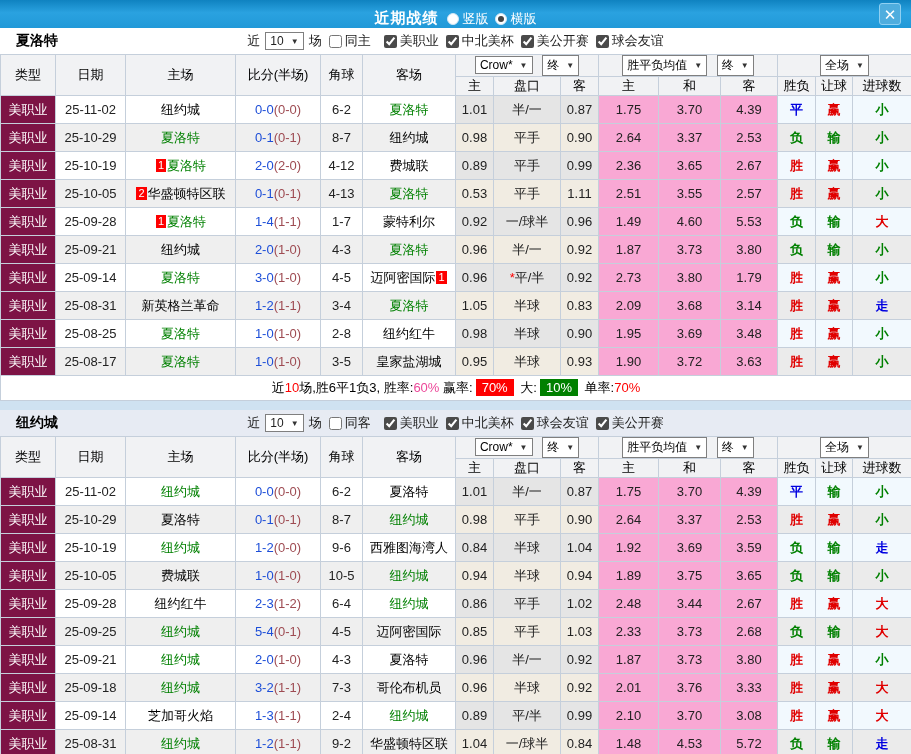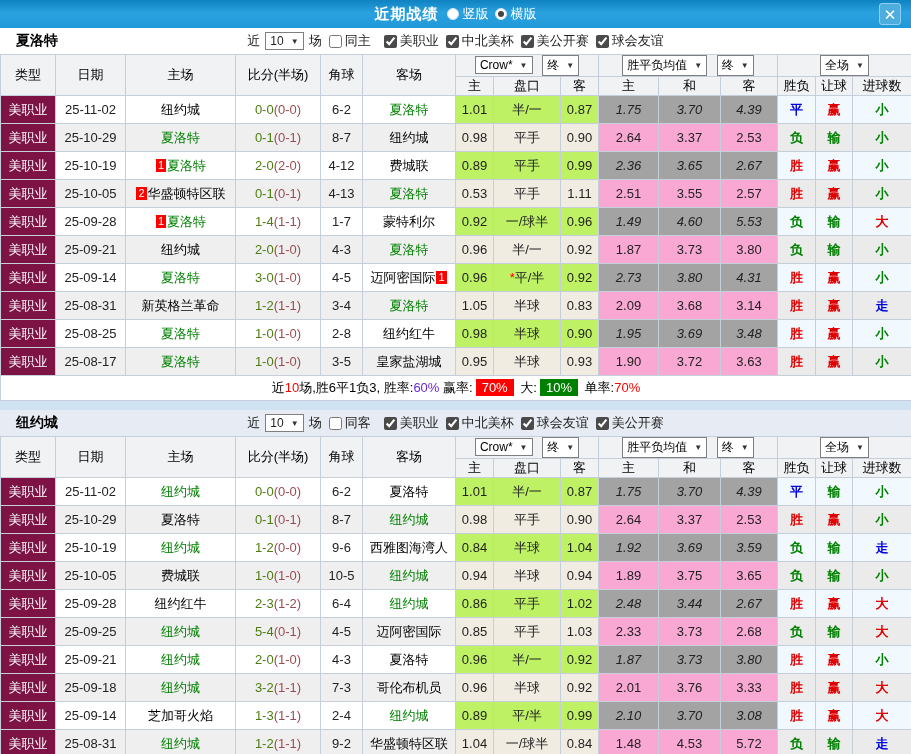"近期战绩" .titlebar { align-items: center -> flex-end }
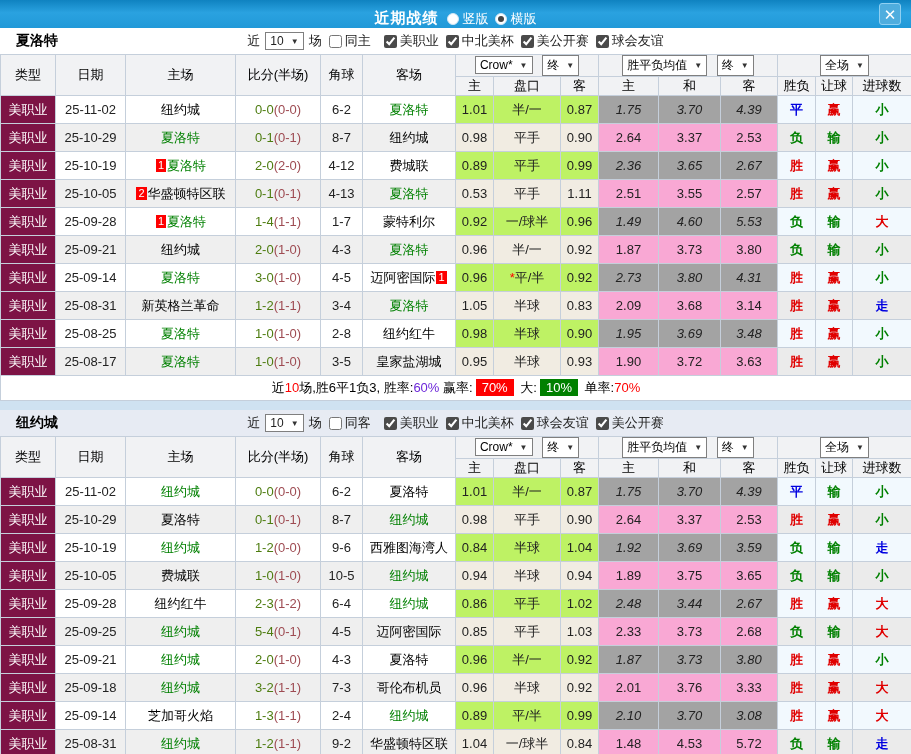"0-0" .score-main { color: #4d7c0f -> #1d4ed8 }
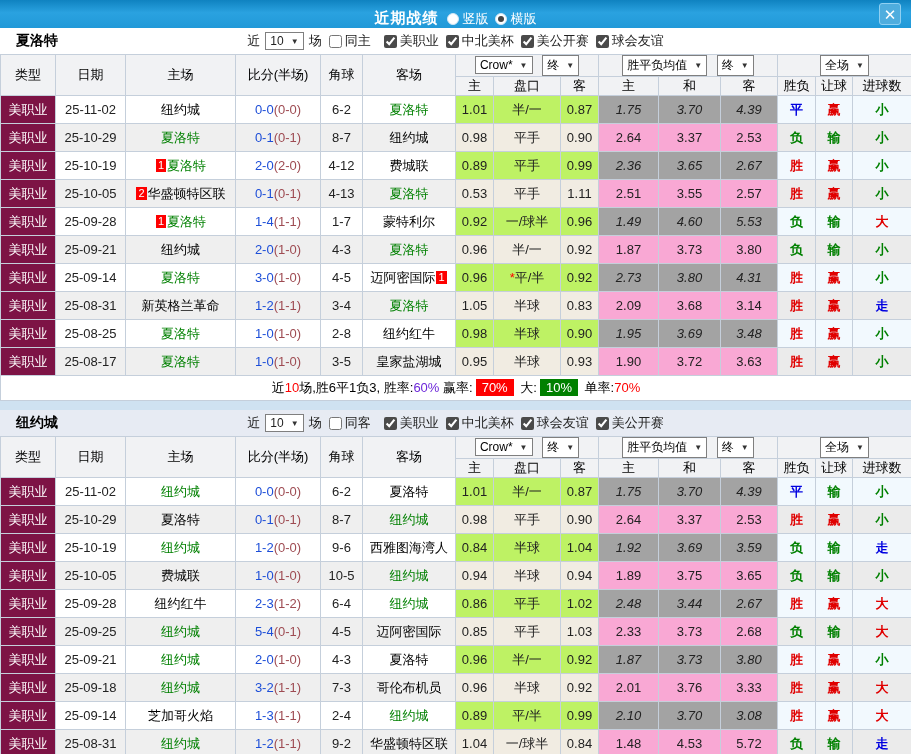"1.01" tr.odd td.odds { background: #bef264 -> #e5e5e5 }
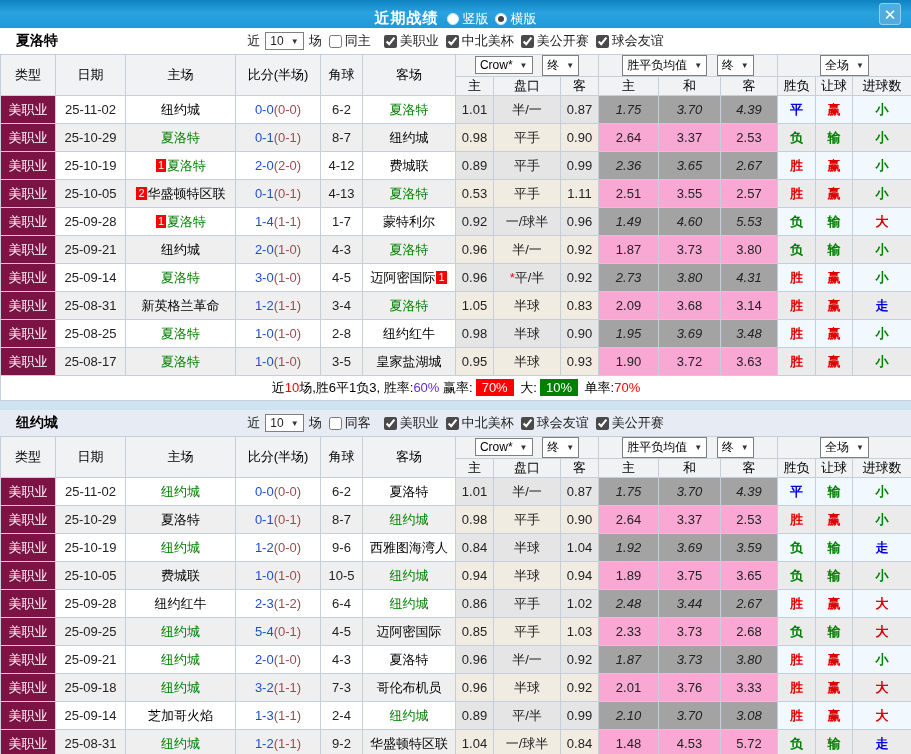"1.75" tr.odd td.mean { background: #a3a3a3 -> #f9a8d4; font-style: italic -> none }
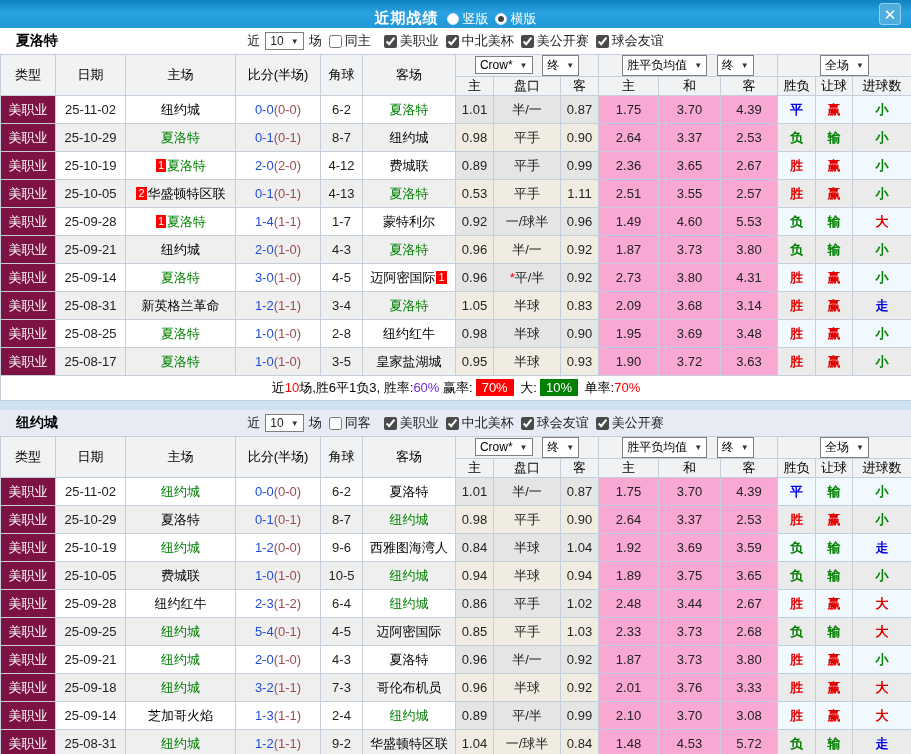"4.31" td.mean { text: 4.31 -> 1.79 }
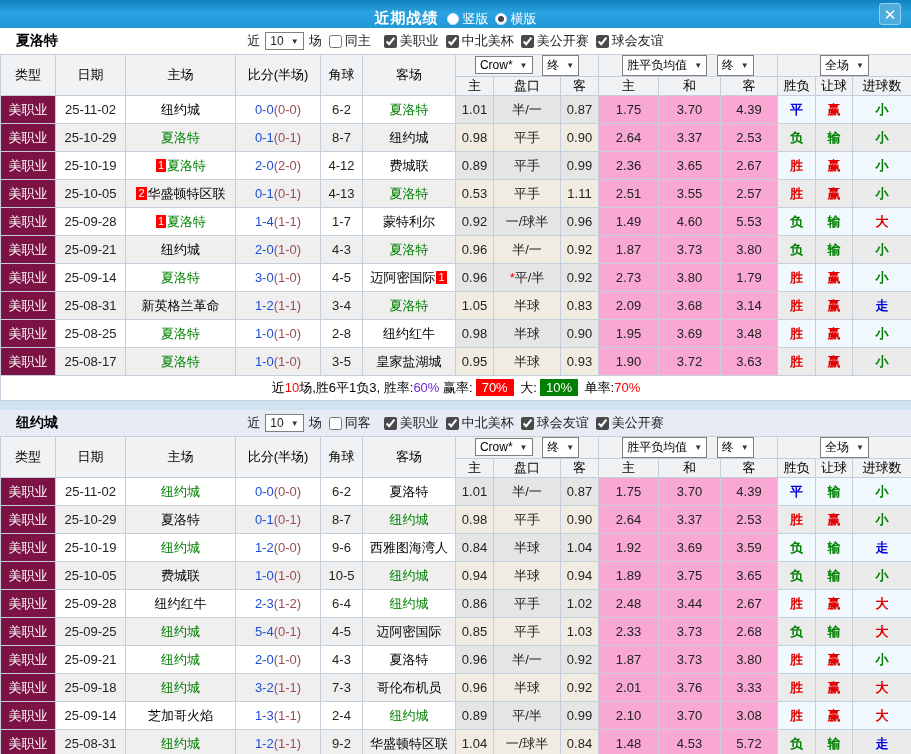"60%" .seg-b { color: #6d28d9 -> #ec4899 }
